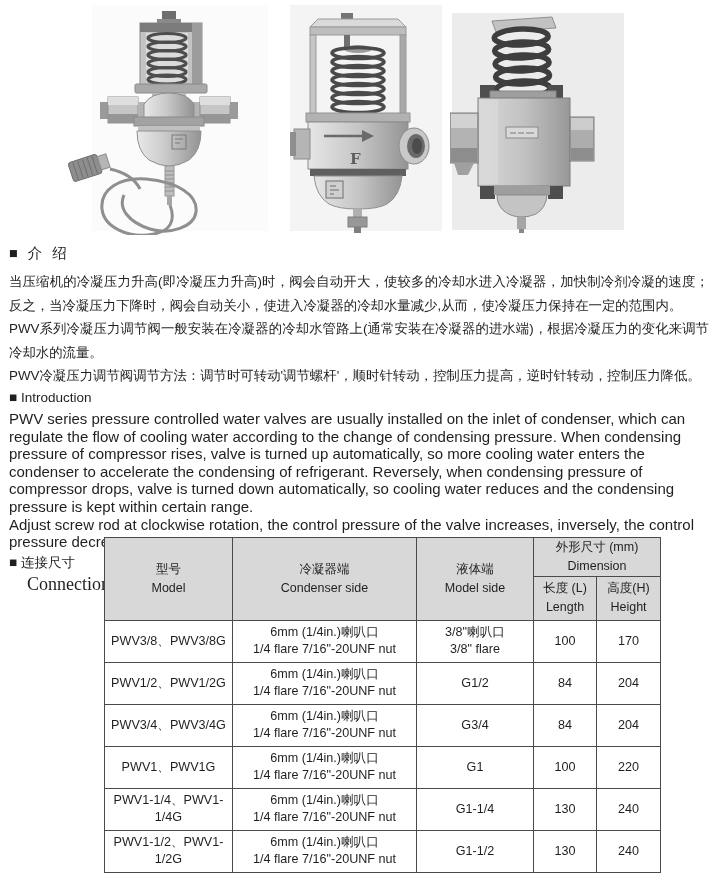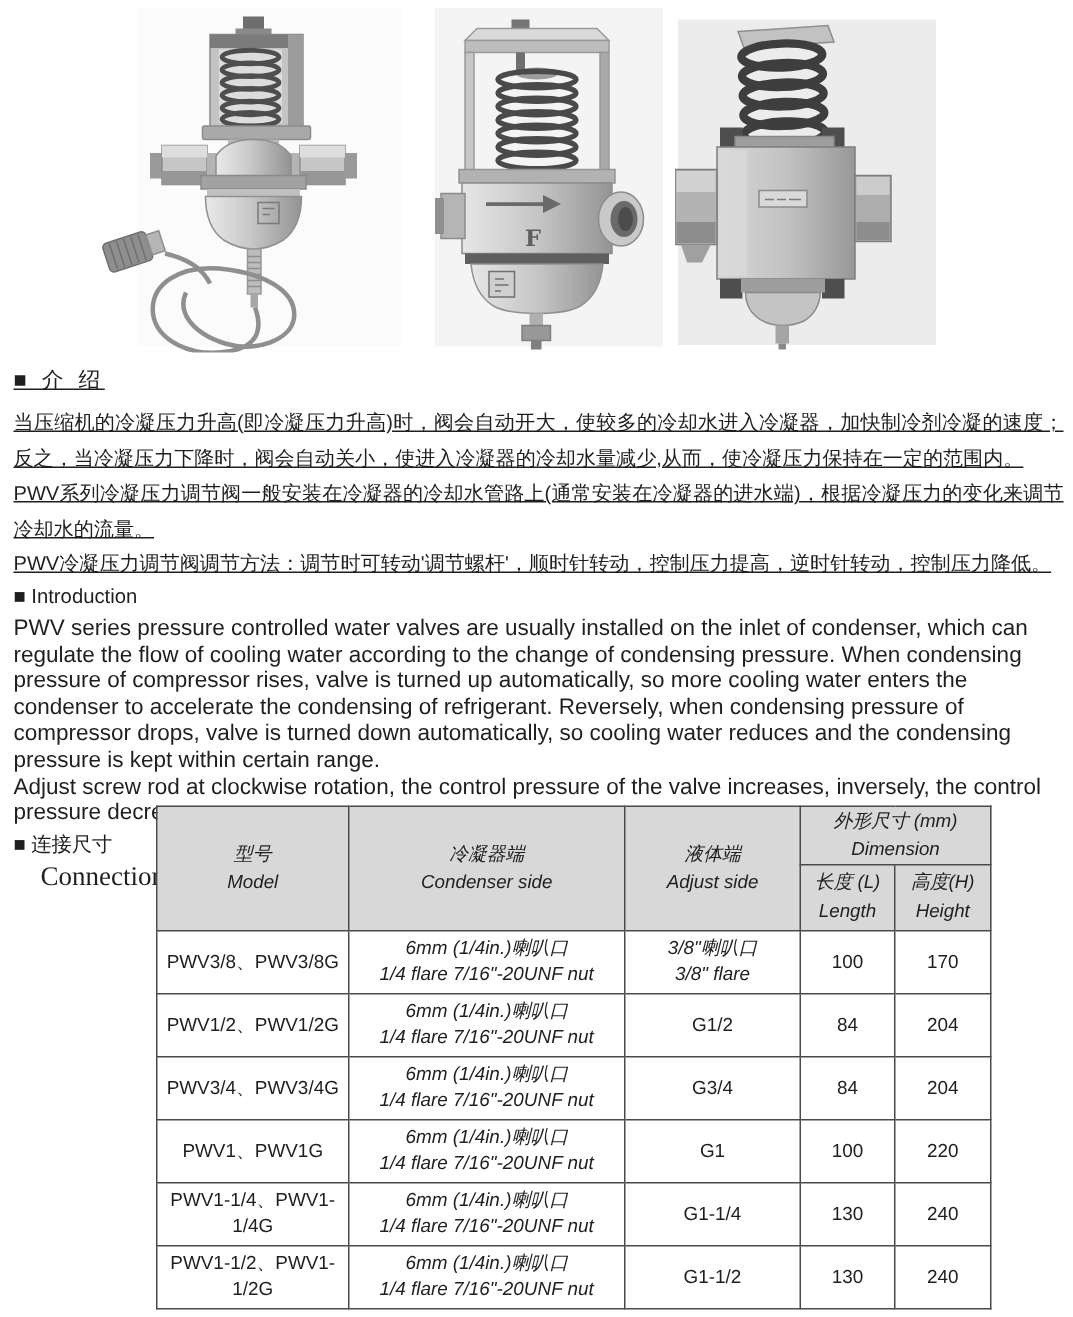"■ 介 绍" .cn-intro { text-decoration: underline -> none }
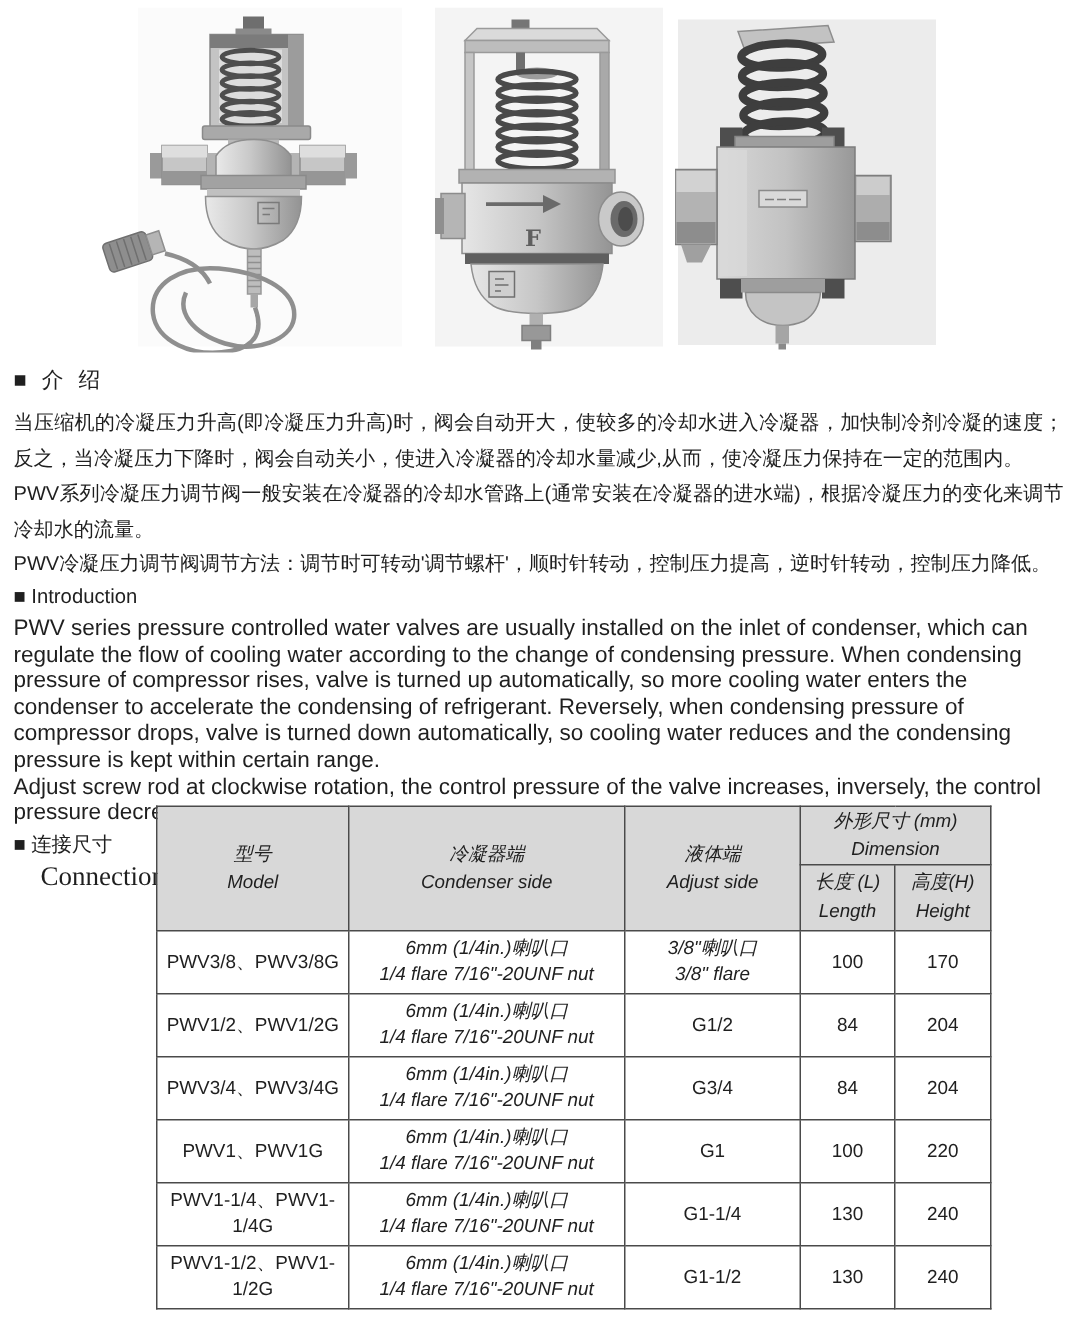"外形尺寸 (mm)" .two-line span { font-style: italic -> none }
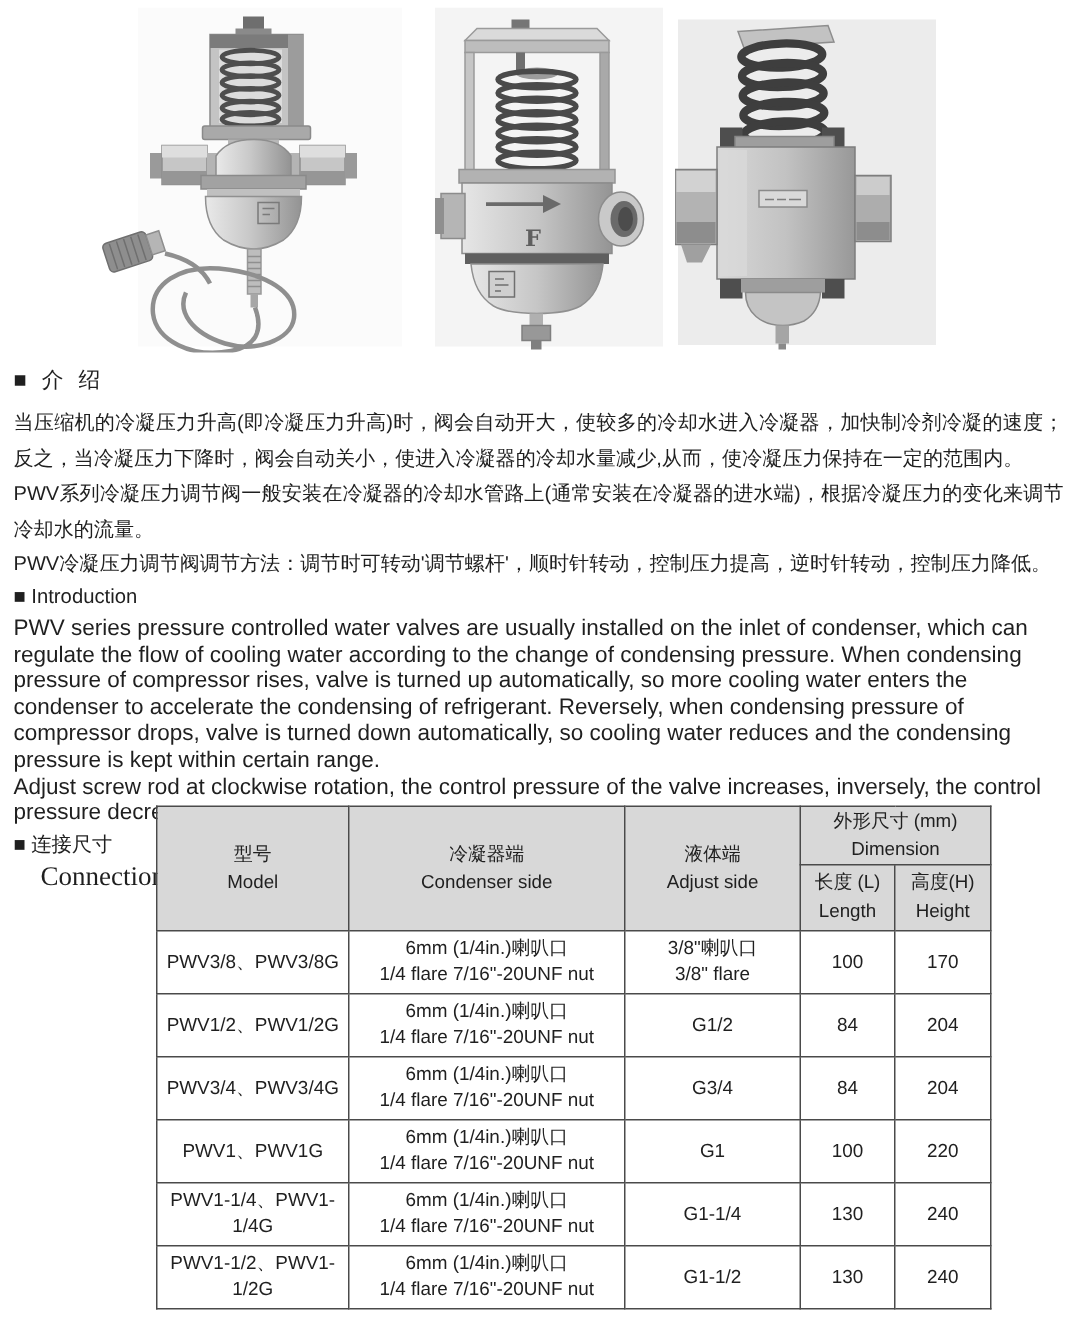"Adjust side" span { text: Adjust -> Model }
